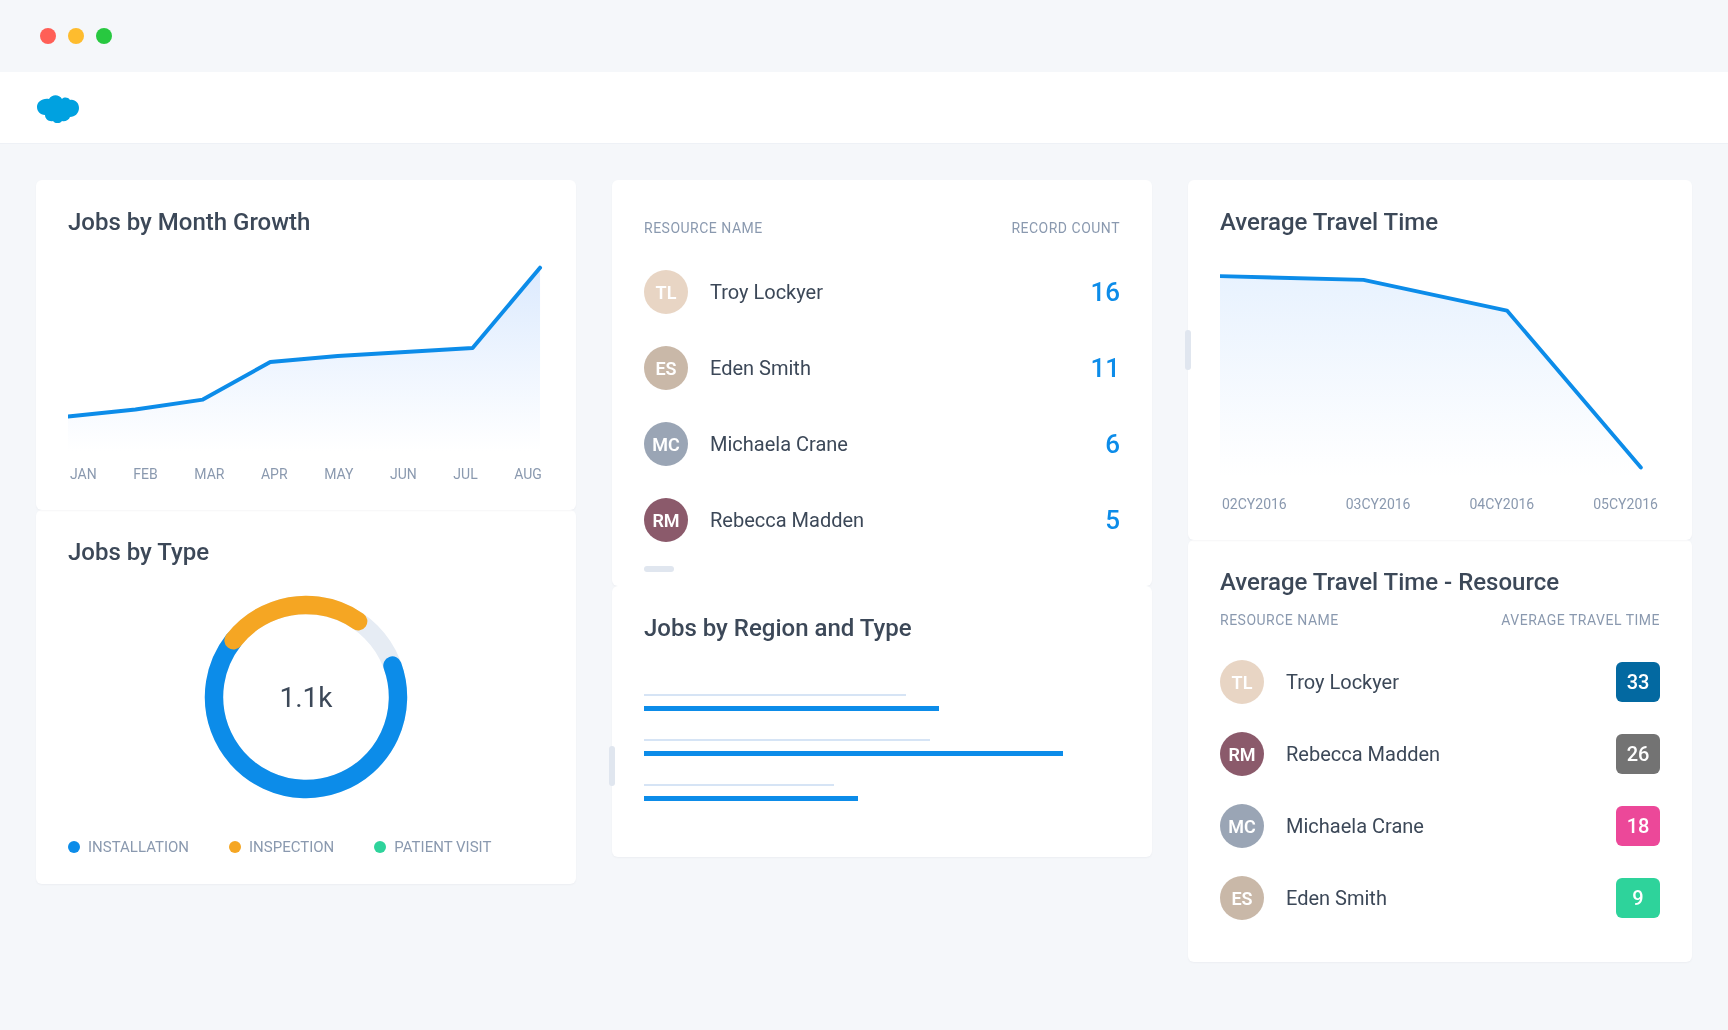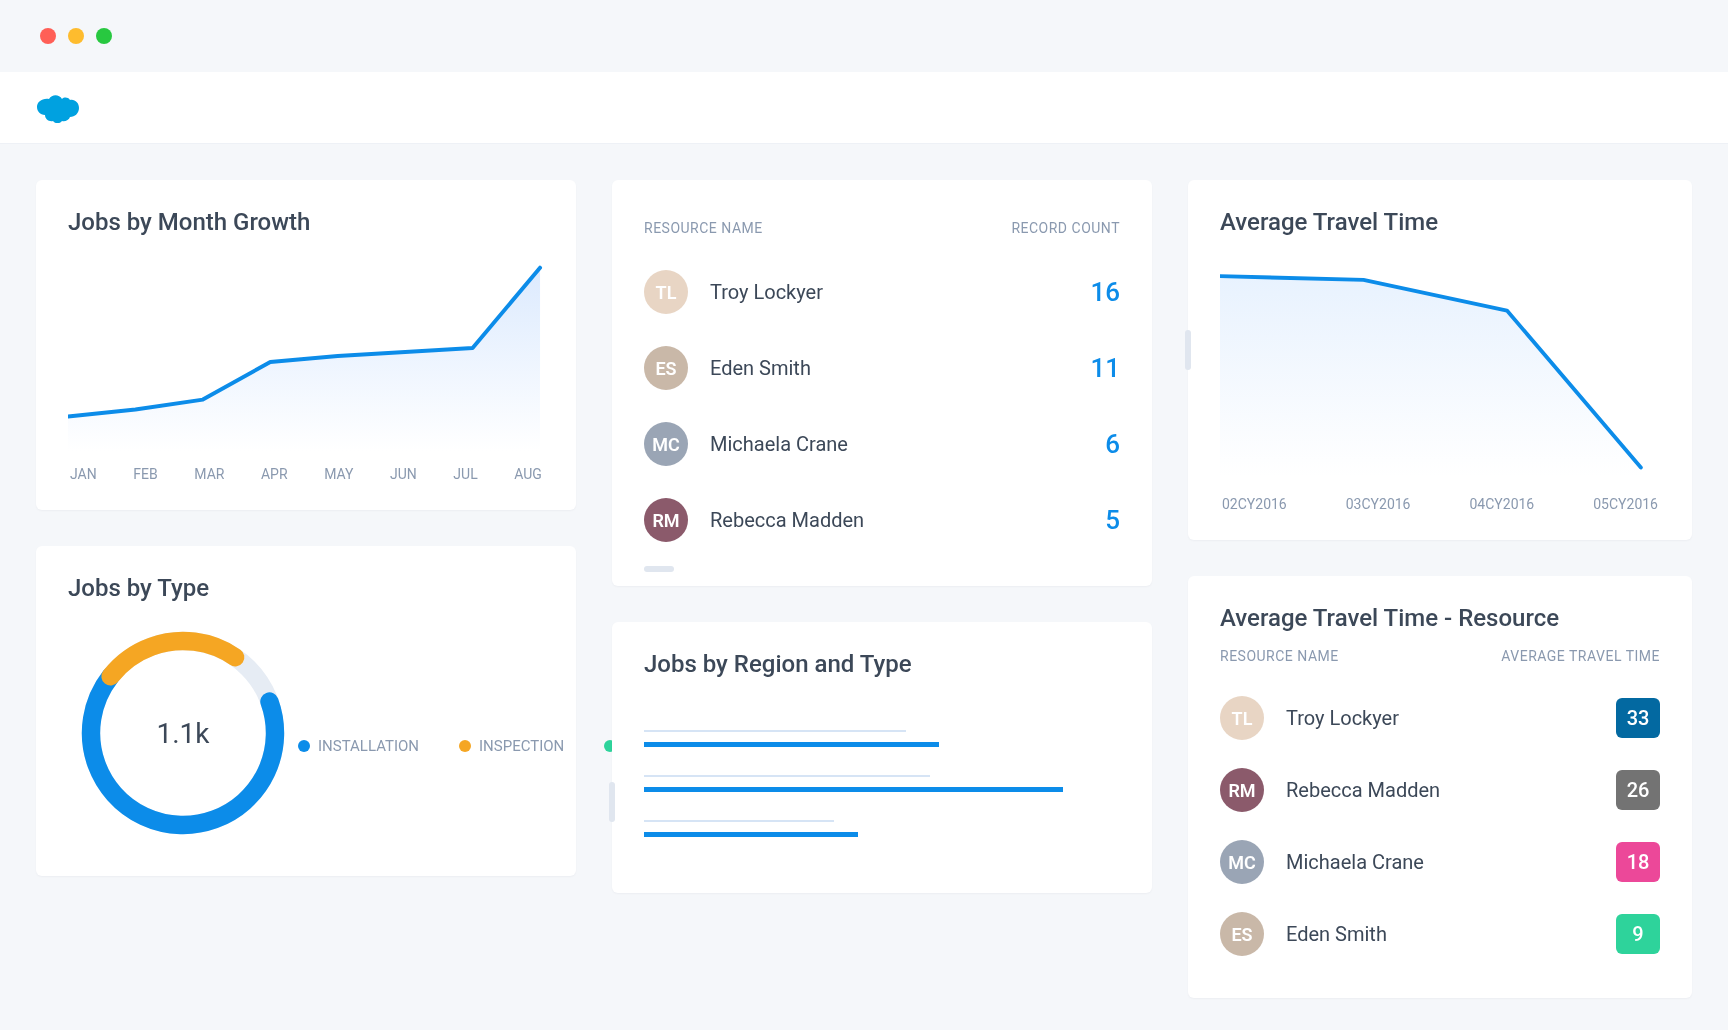"Jobs by Month Growth" .colstack { gap: 36px -> none }
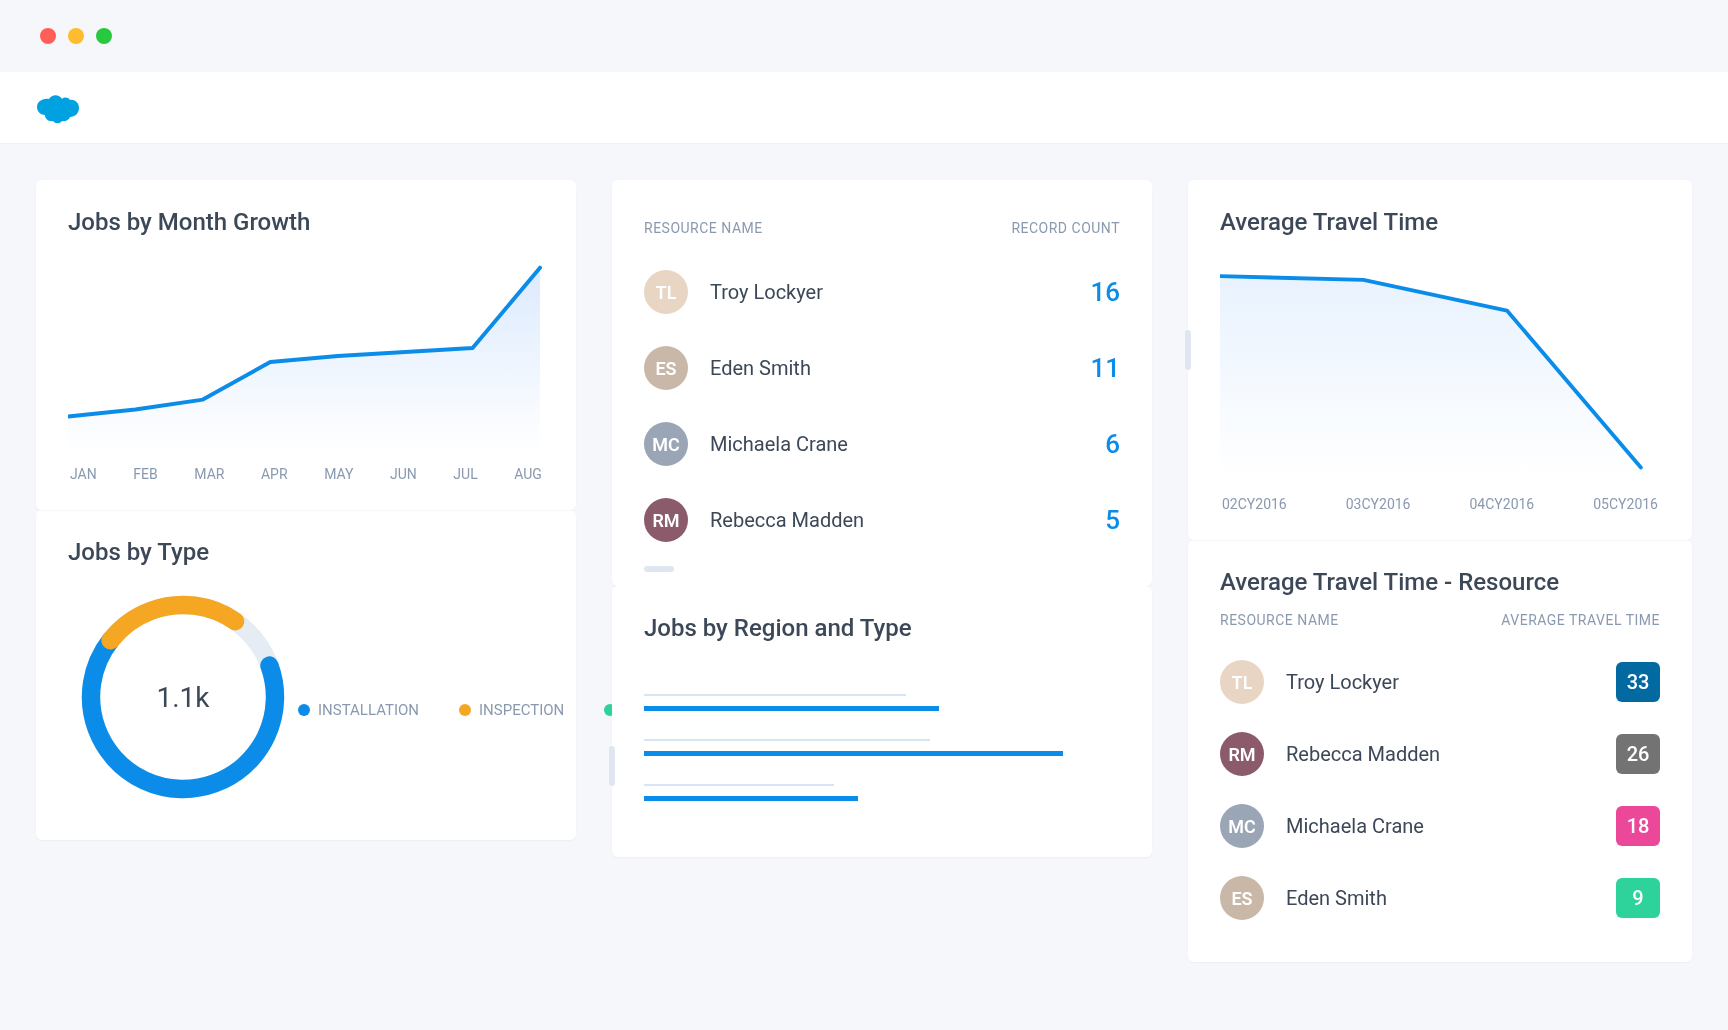"1.1k" .donut-wrap { flex-direction: none -> column }
